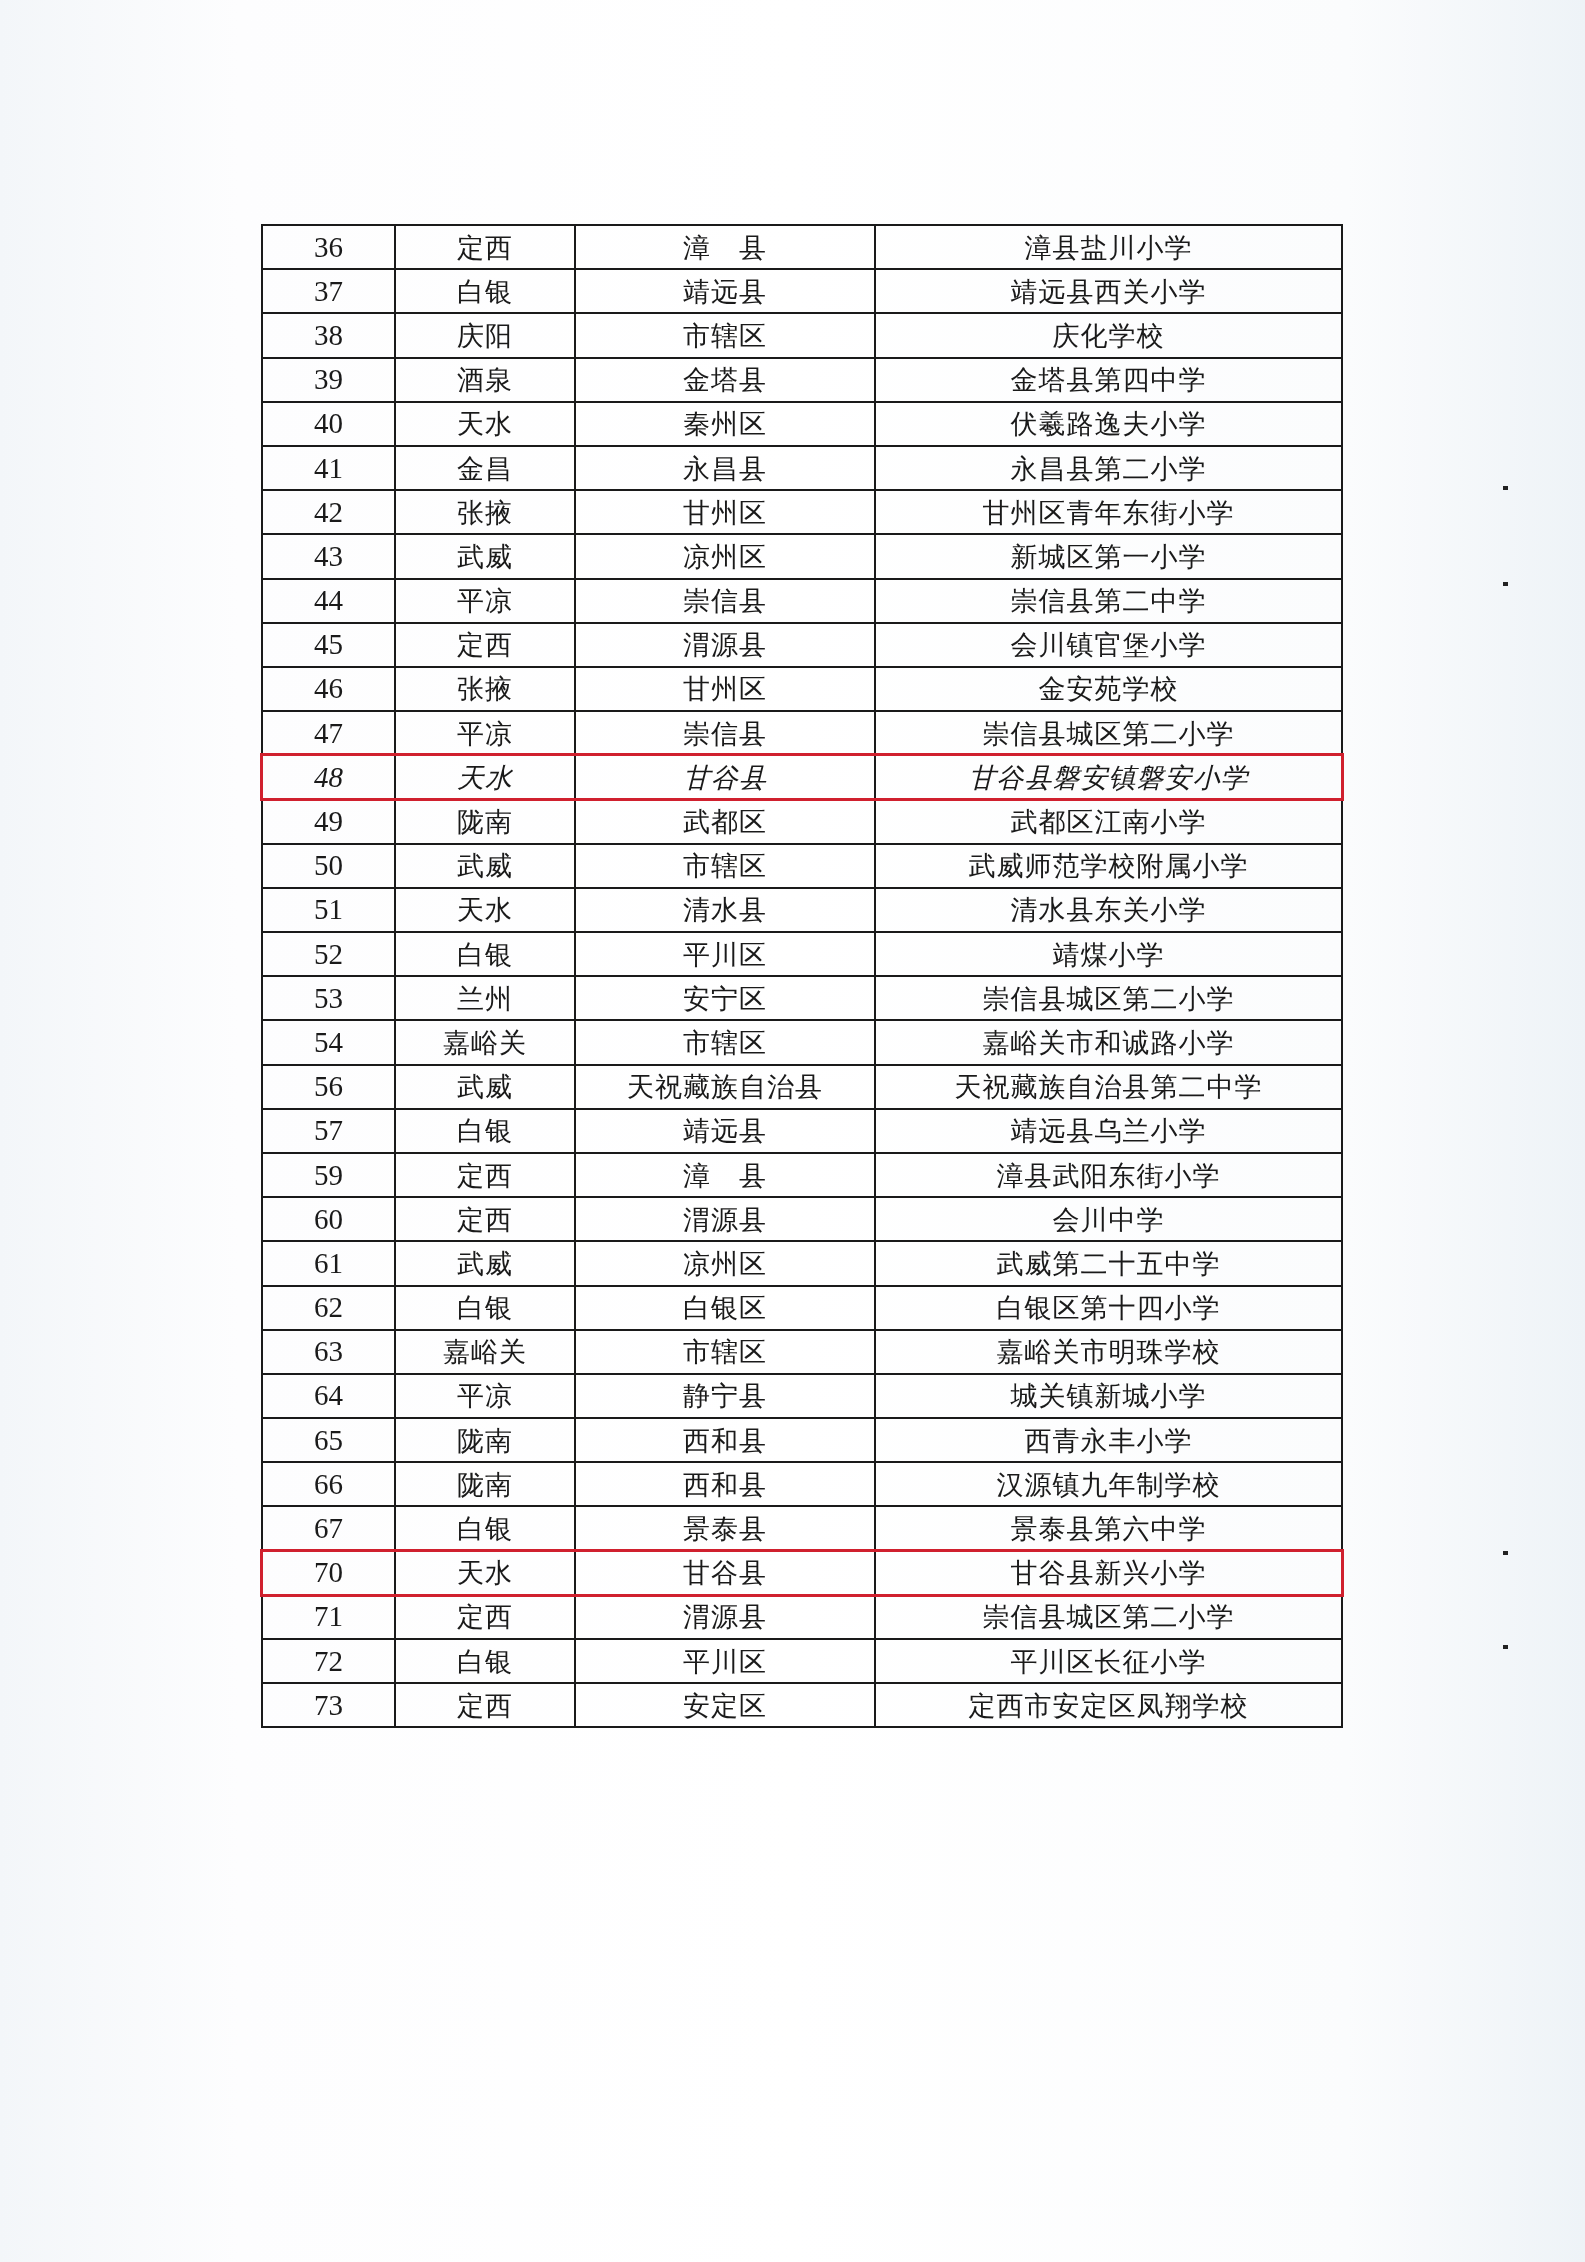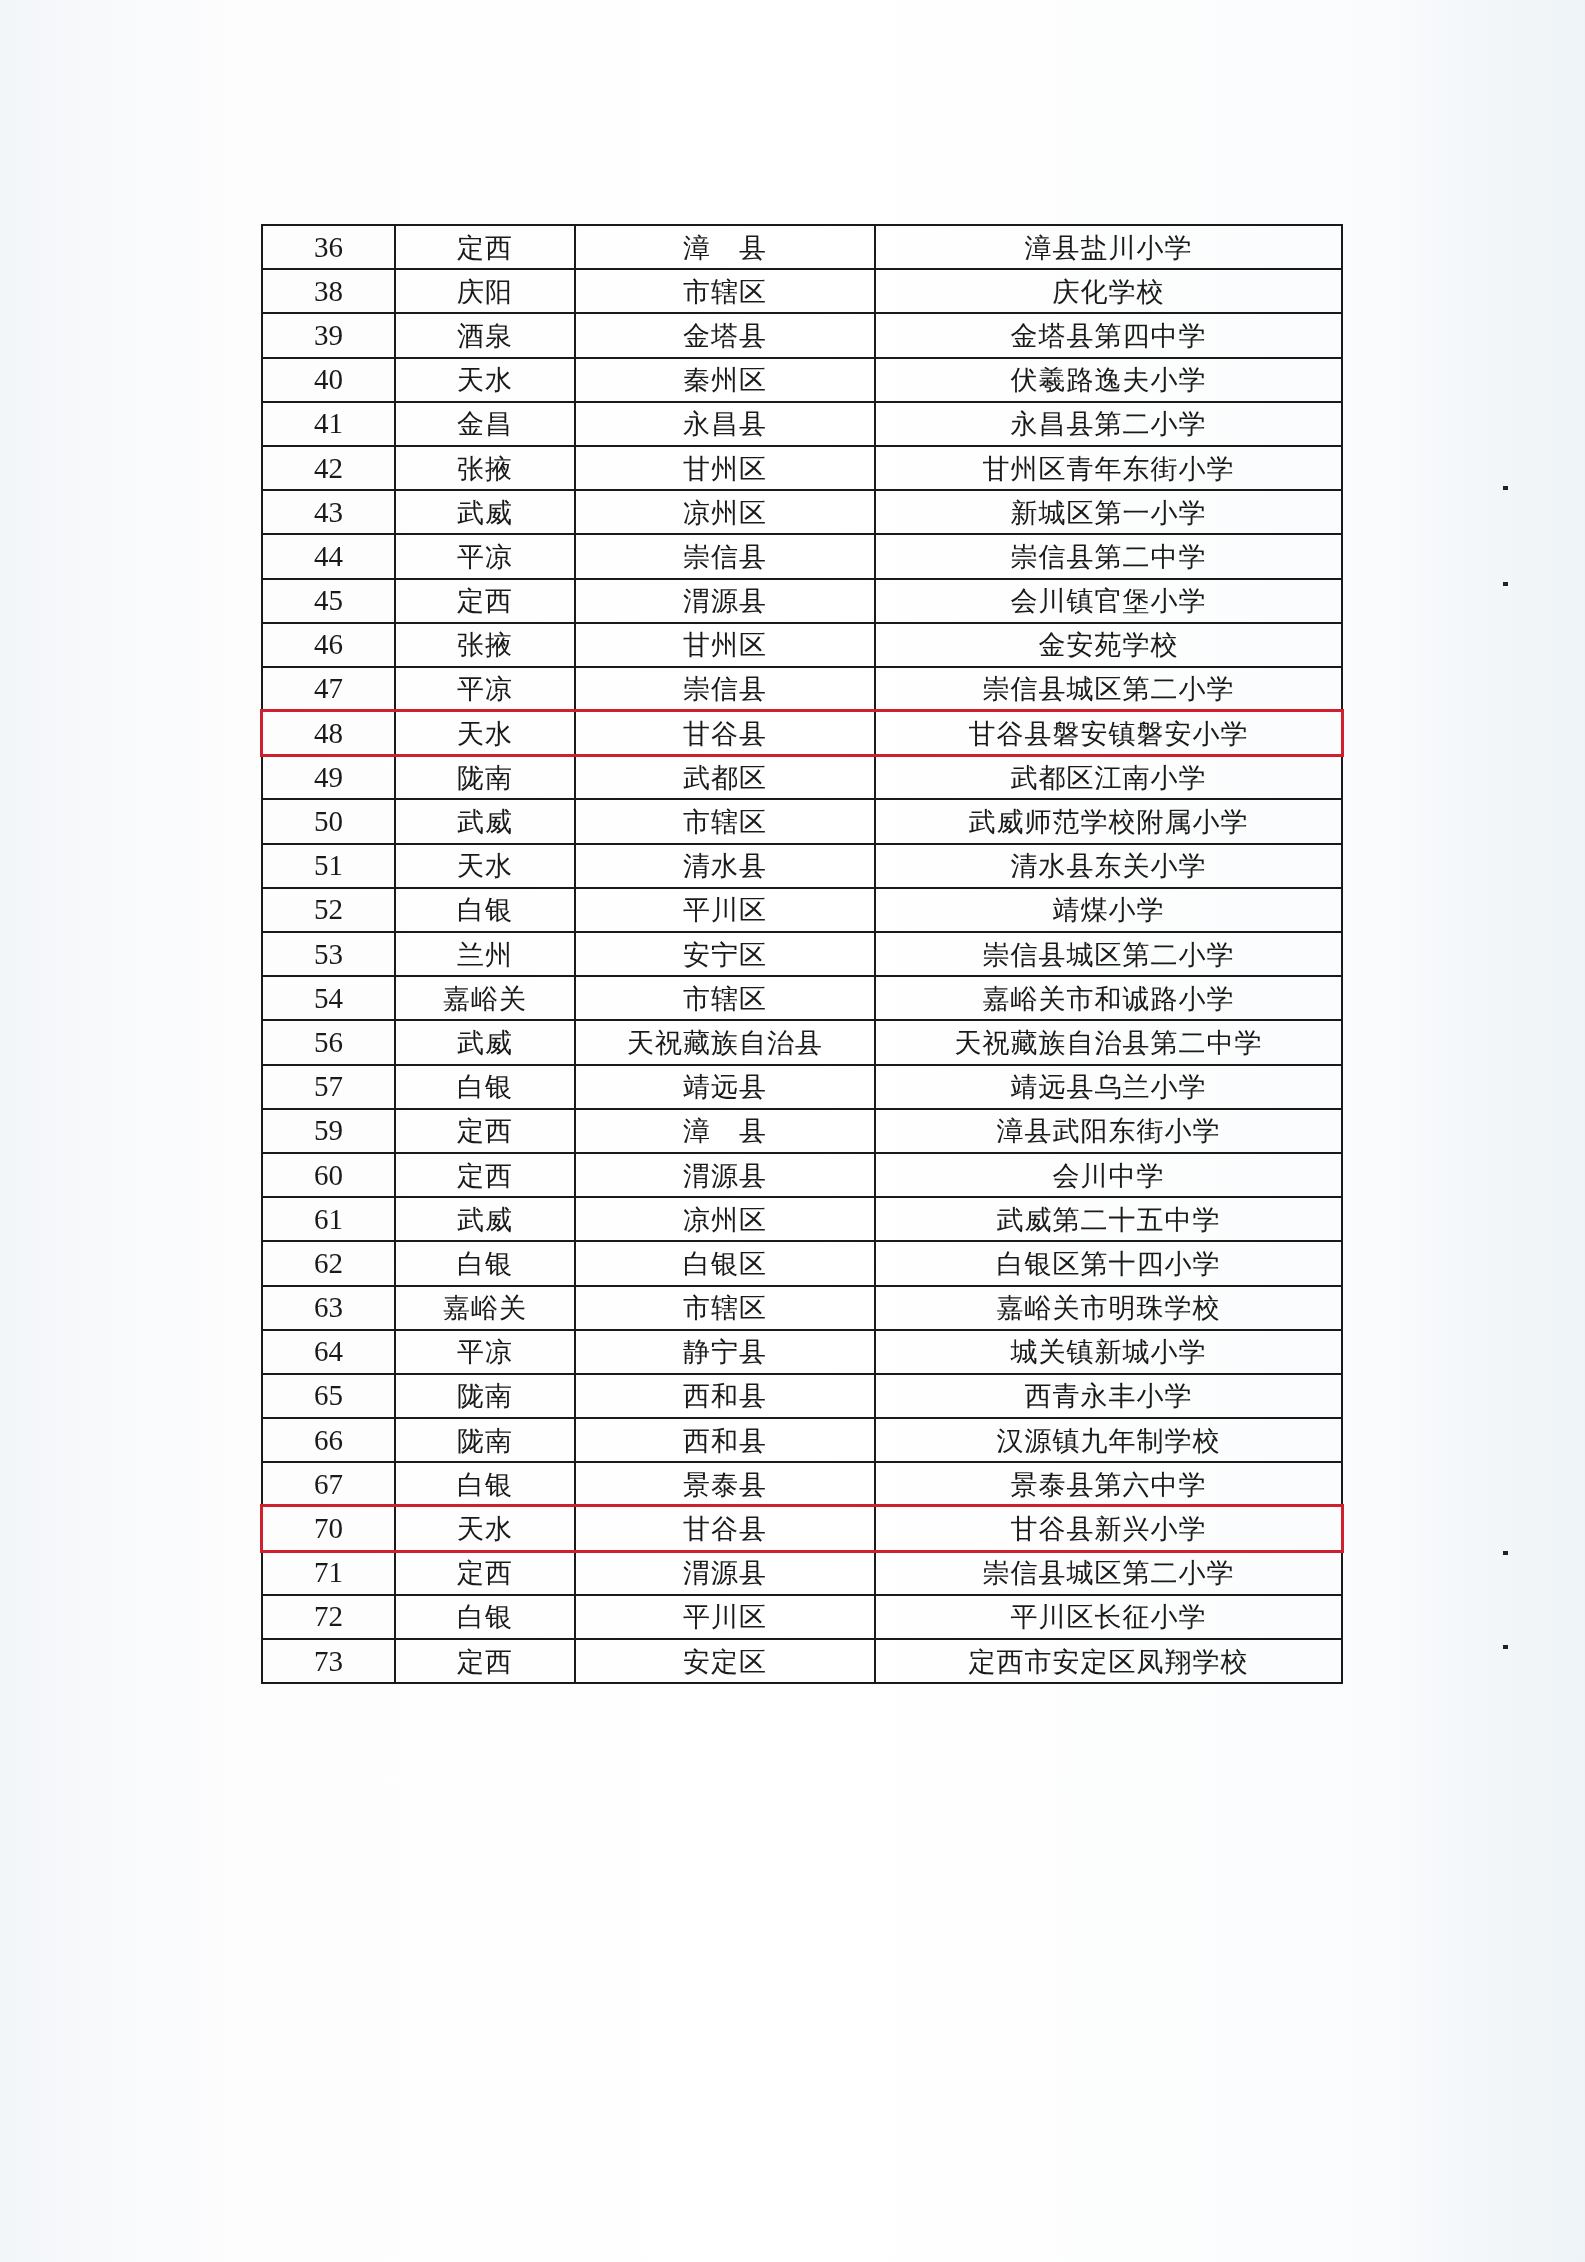"37" tr { html: none -> <tr> <td>37</td> <td>白银</td> <td>靖远县</td> <td>靖远县西关小学</td> </tr> }
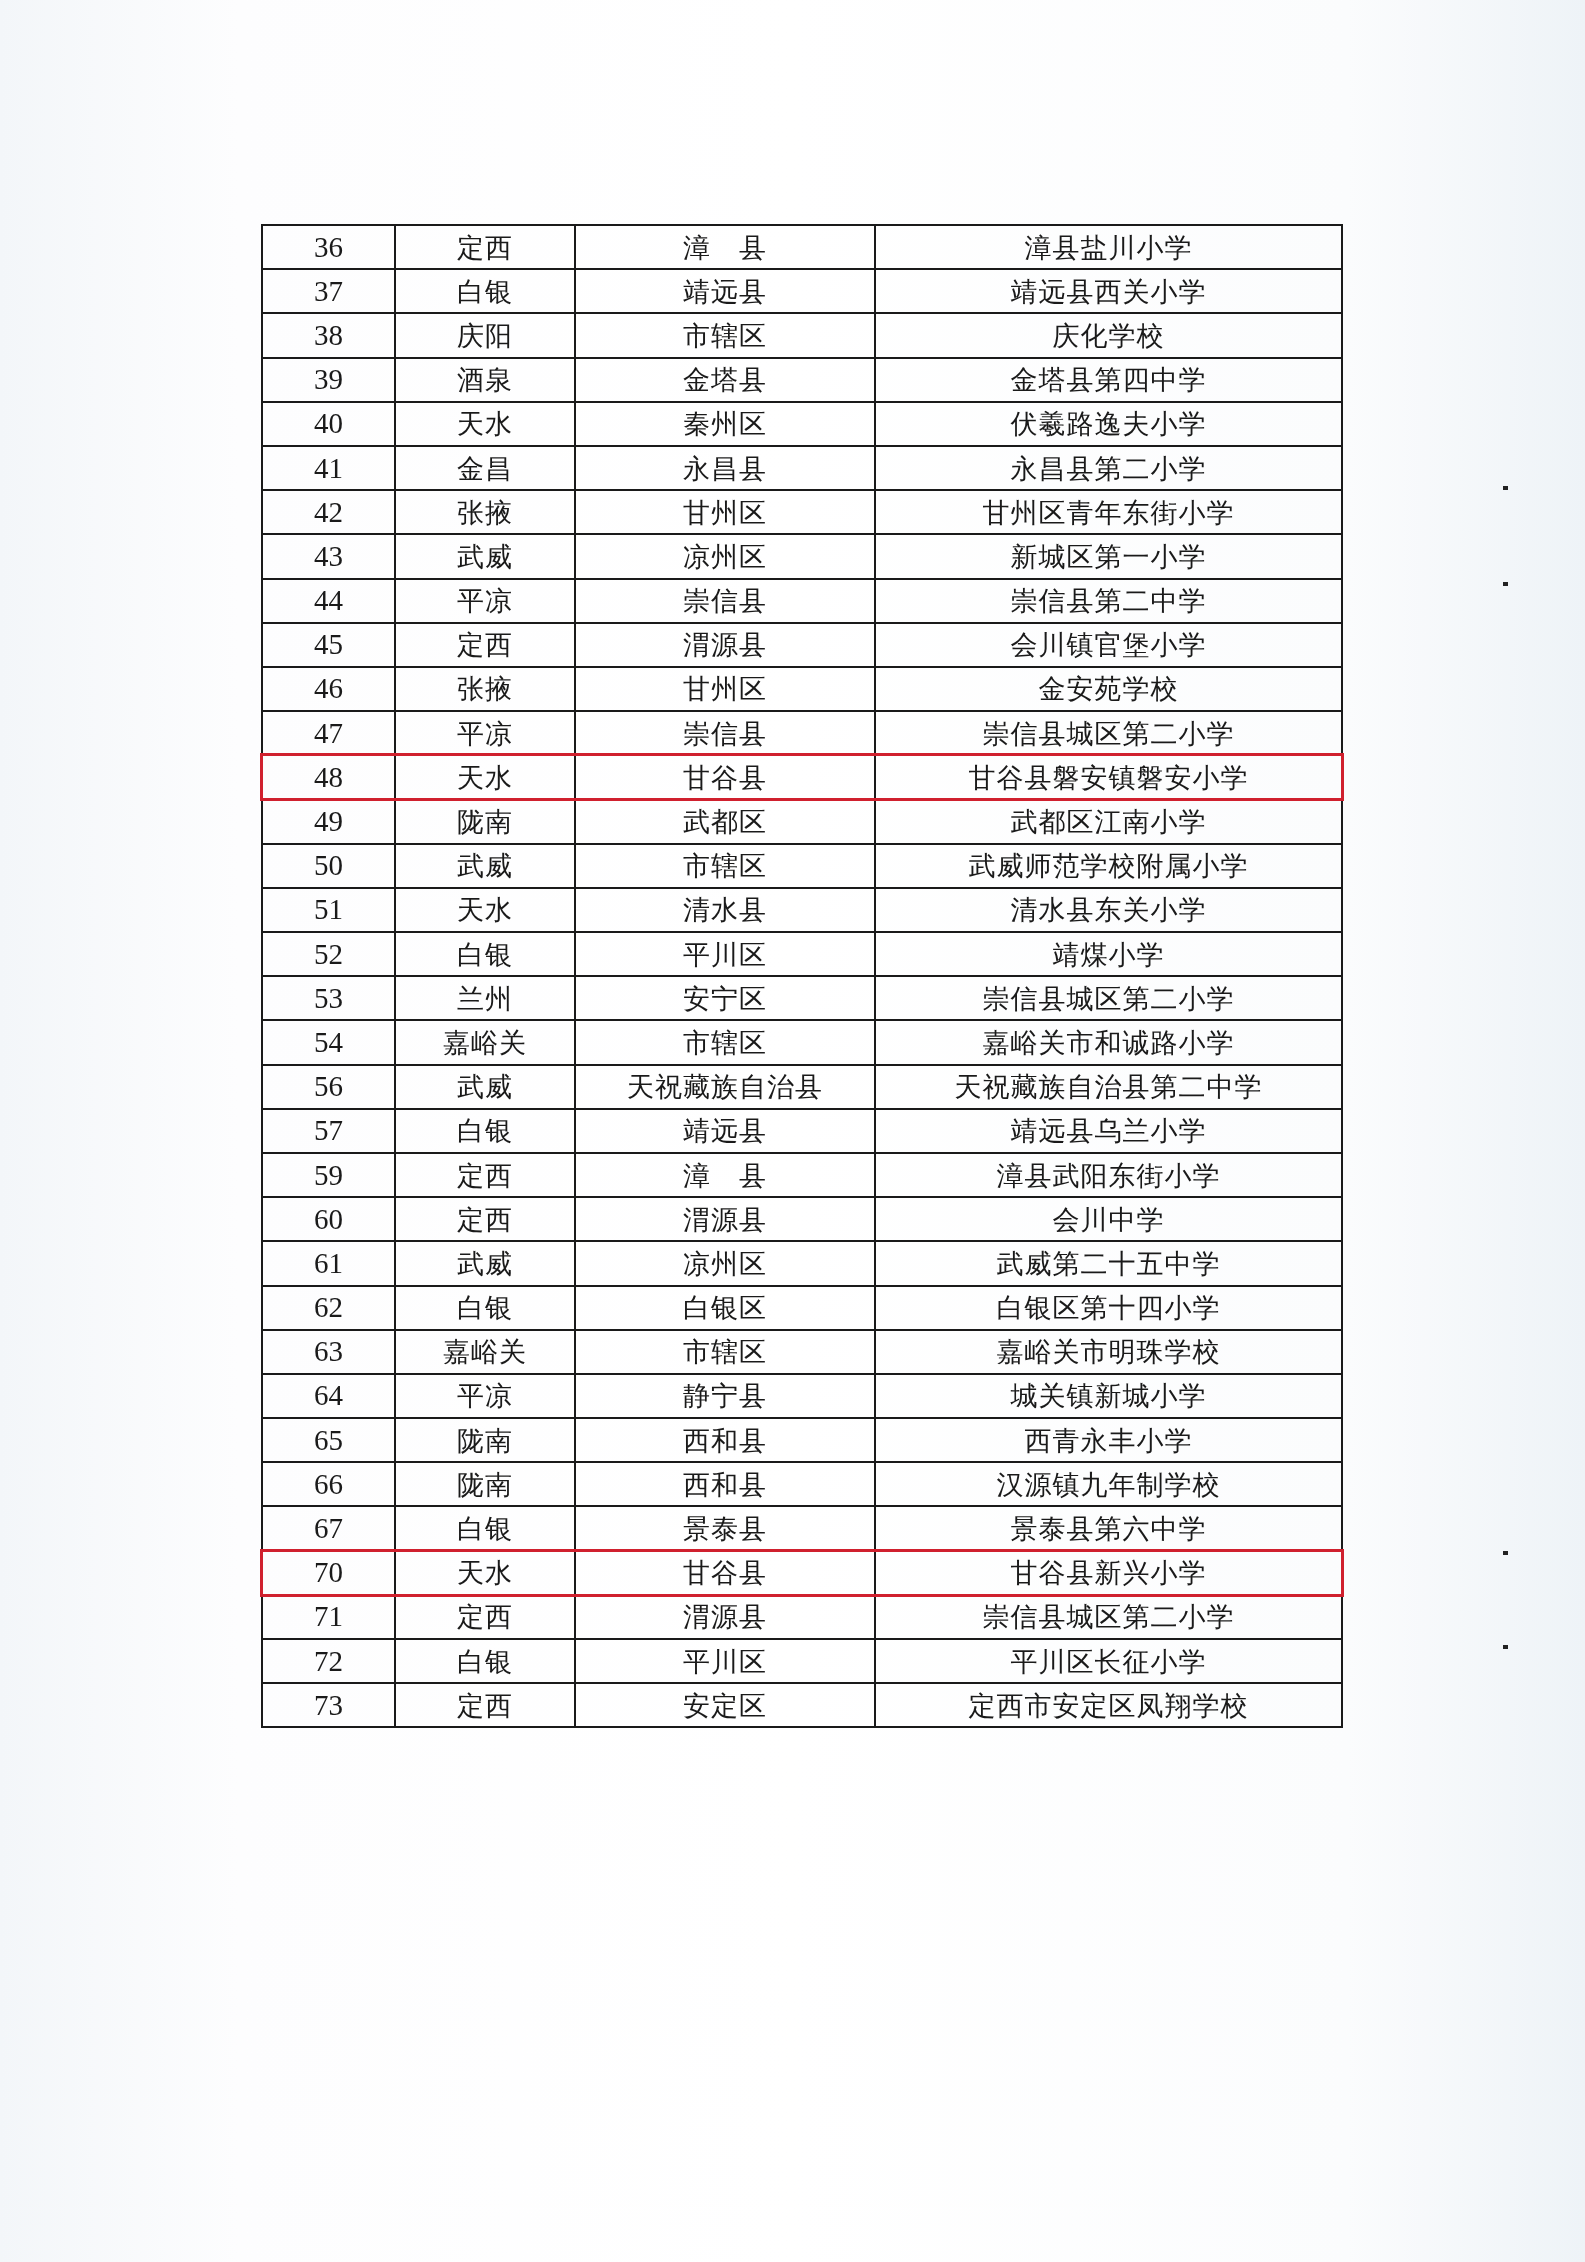"48" tr.highlight { font-style: none -> italic }
